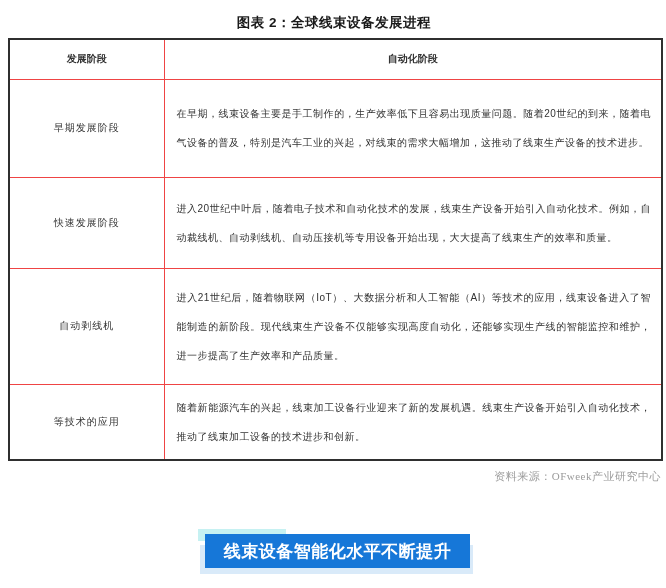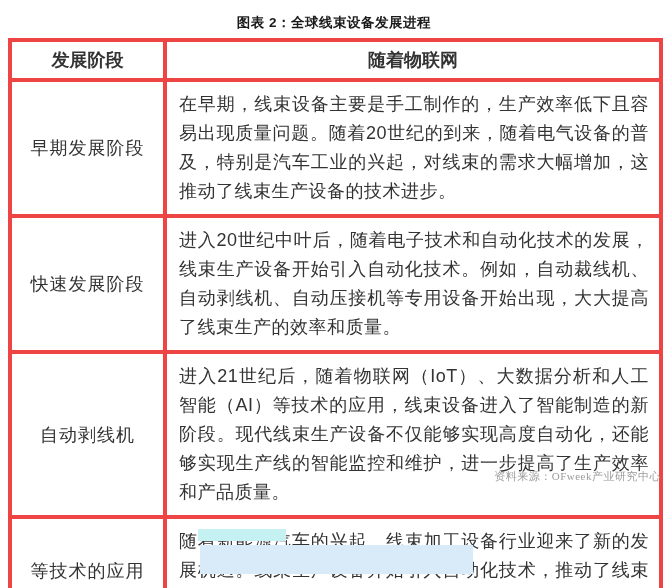"发展阶段" table.dev-table td, table.dev-table th { border: 4px solid #ef4444 -> 1px solid #ef4444; font-size: 18px -> 10px }
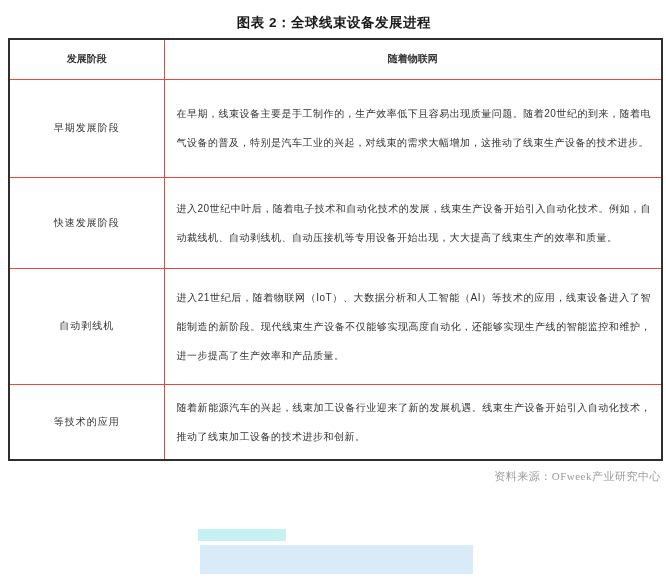"随着物联网" th.col-desc-h { text: 随着物联网 -> 自动化阶段 }
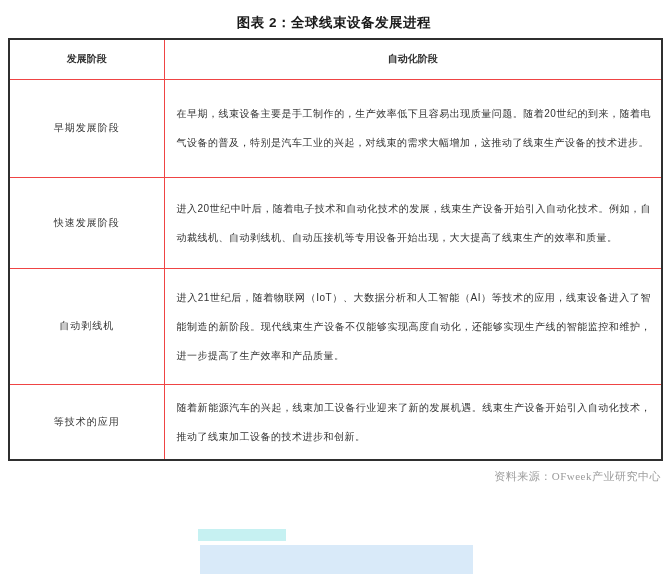"线束设备智能化水平不断提升" div.section-banner { html: none -> <div> <span>线束设备智能化水平不断提升</span> </div> }
